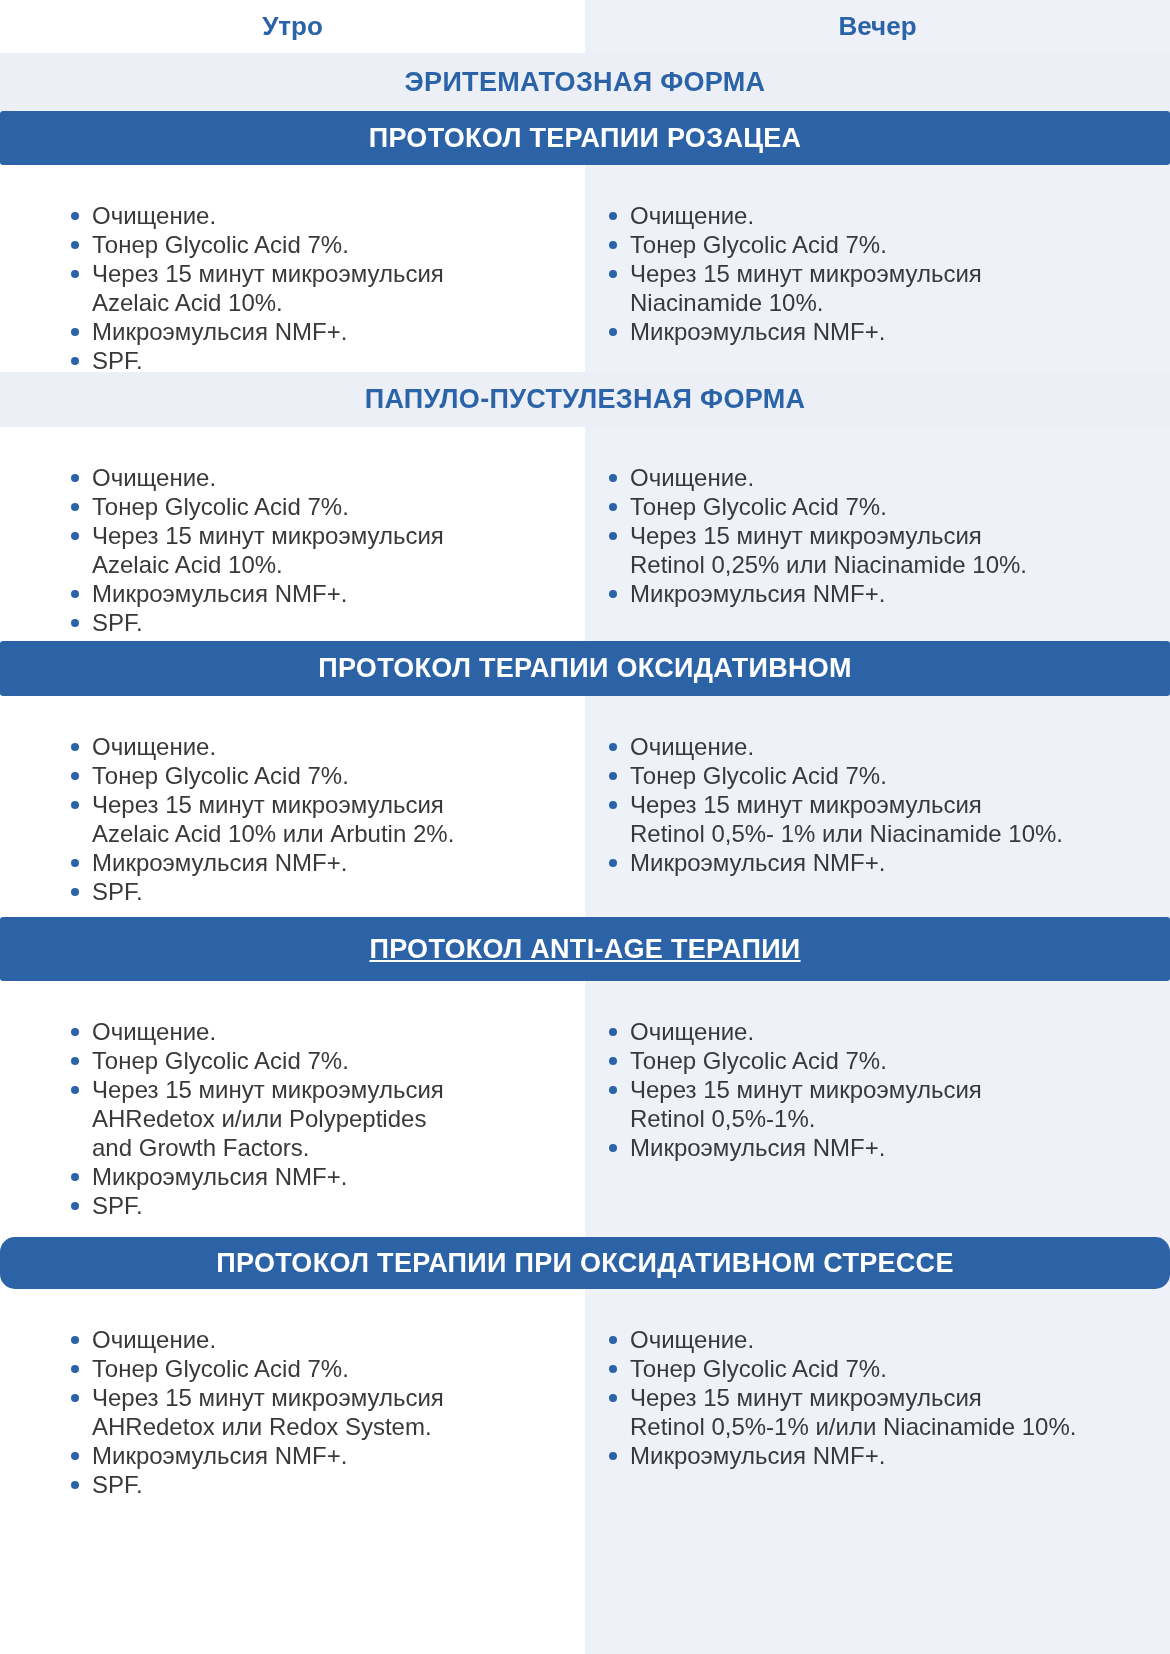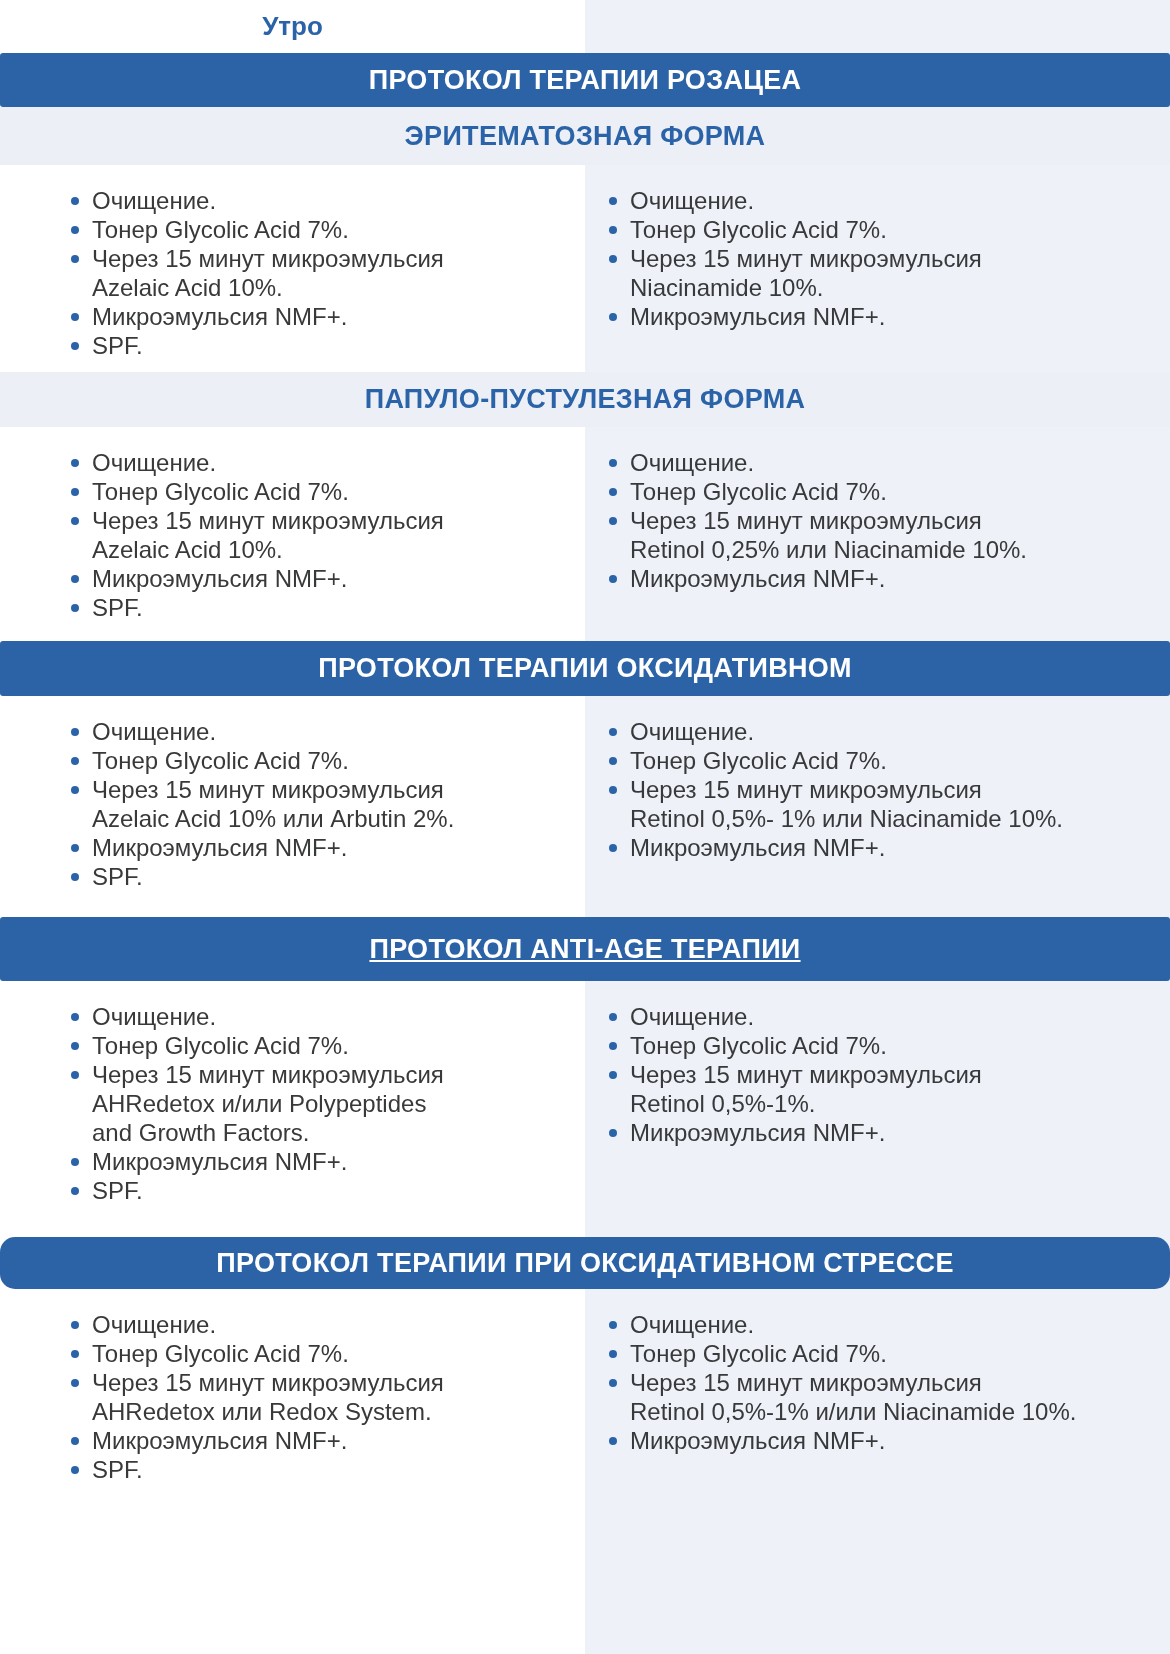"Вечер" div.header-cell { html: none -> <div>Вечер</div> }
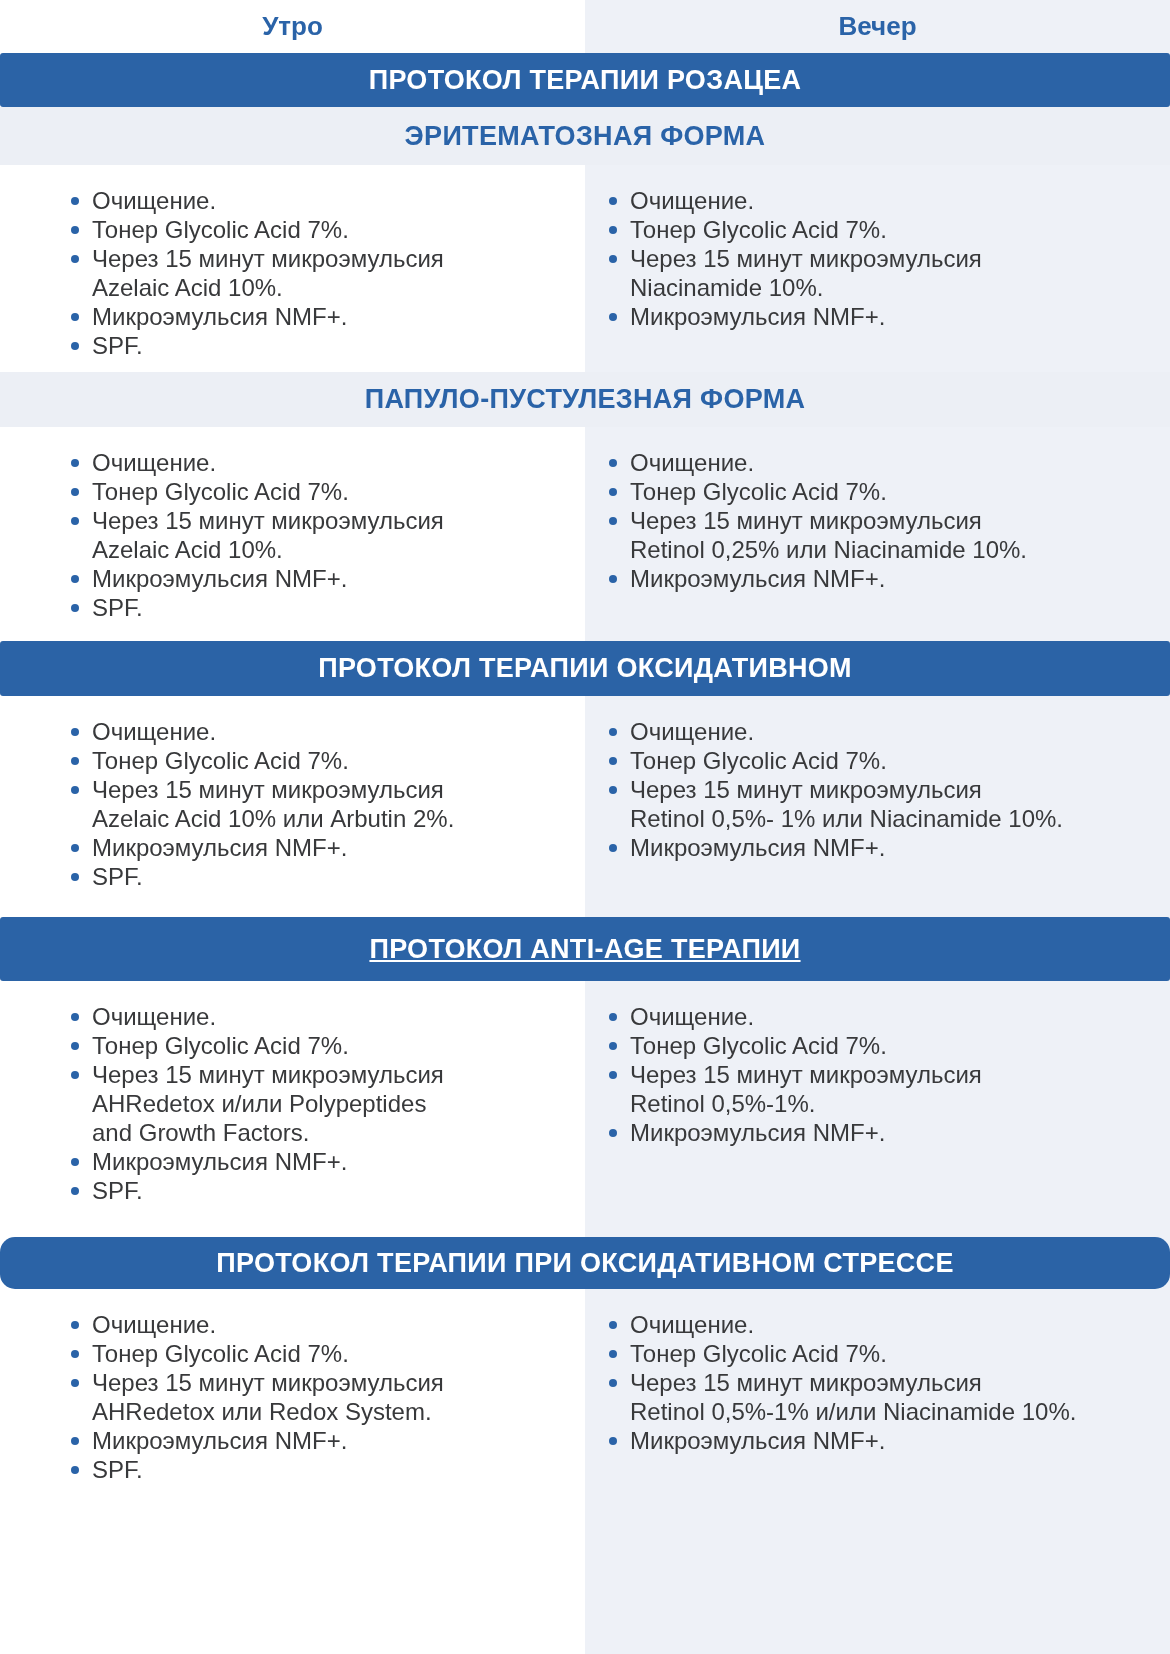"ПРОТОКОЛ ТЕРАПИИ РОЗАЦЕА" div.banner { order: before "ЭРИТЕМАТОЗНАЯ ФОРМА" -> after "ЭРИТЕМАТОЗНАЯ ФОРМА" }
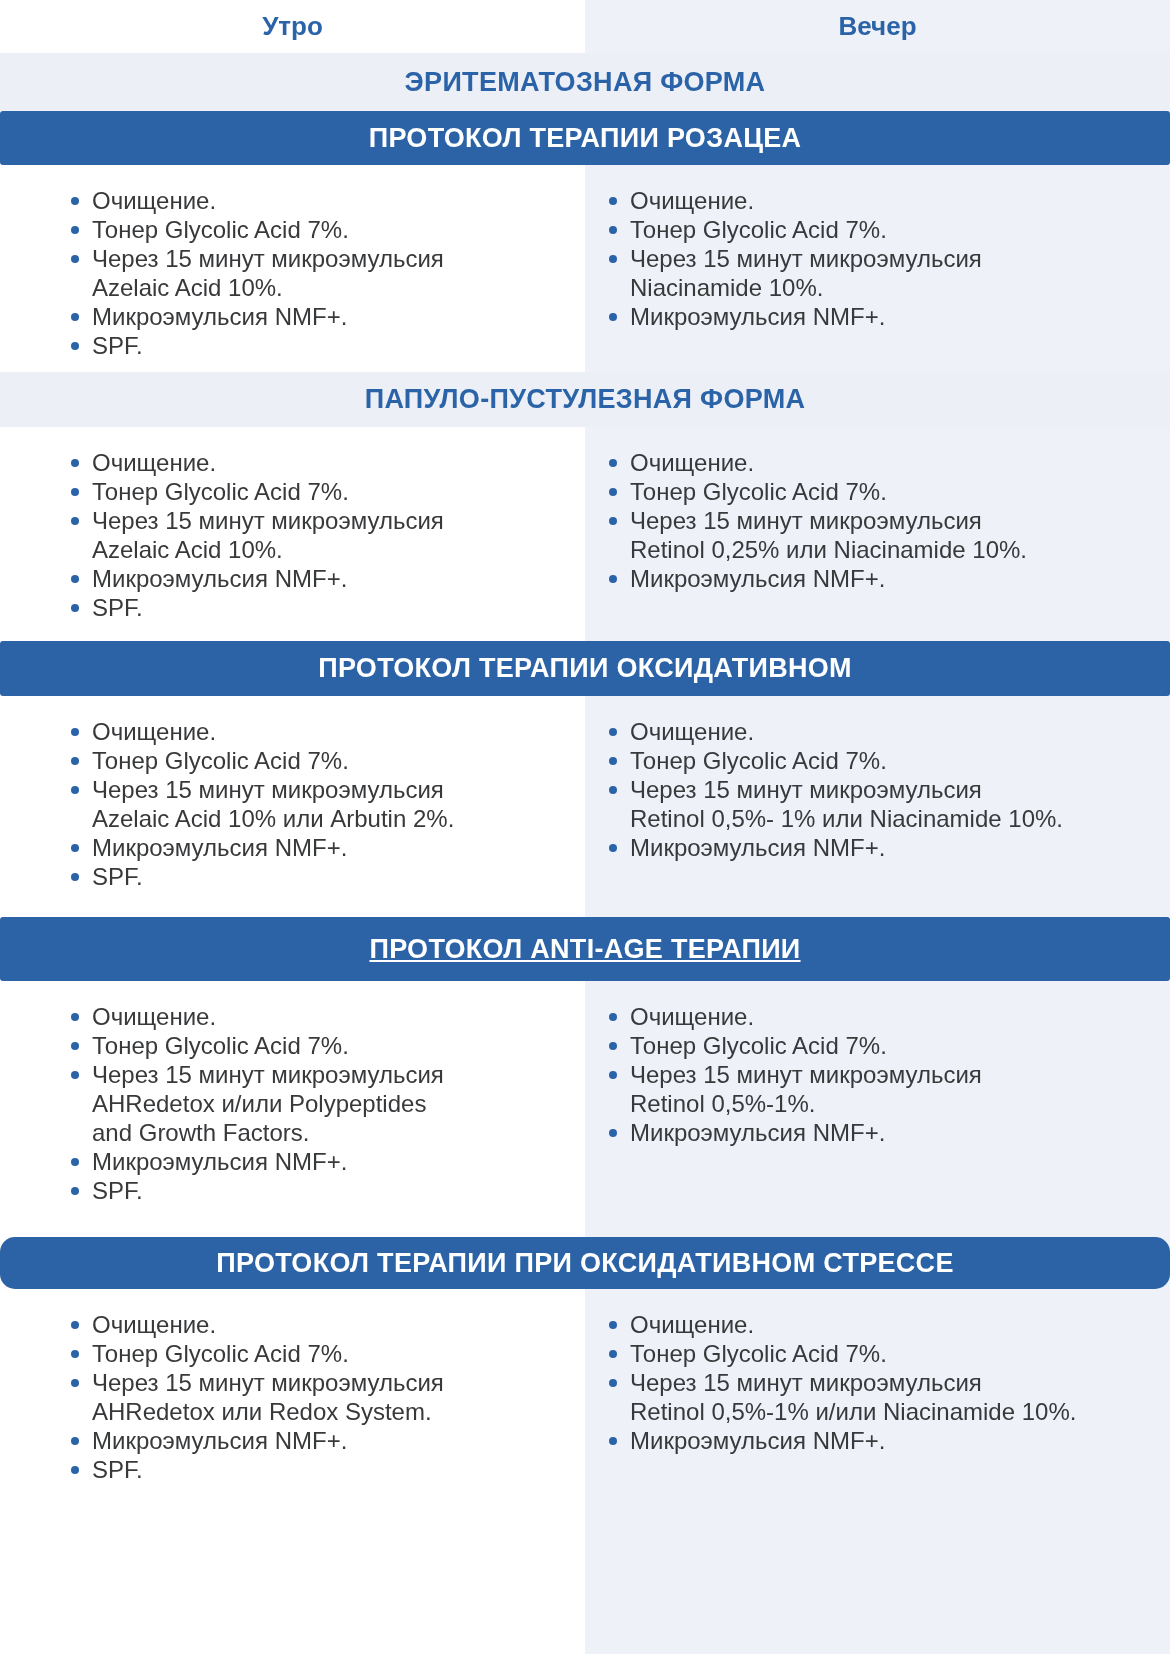"Очищение." .cell { padding-top: 21px -> 36px }
